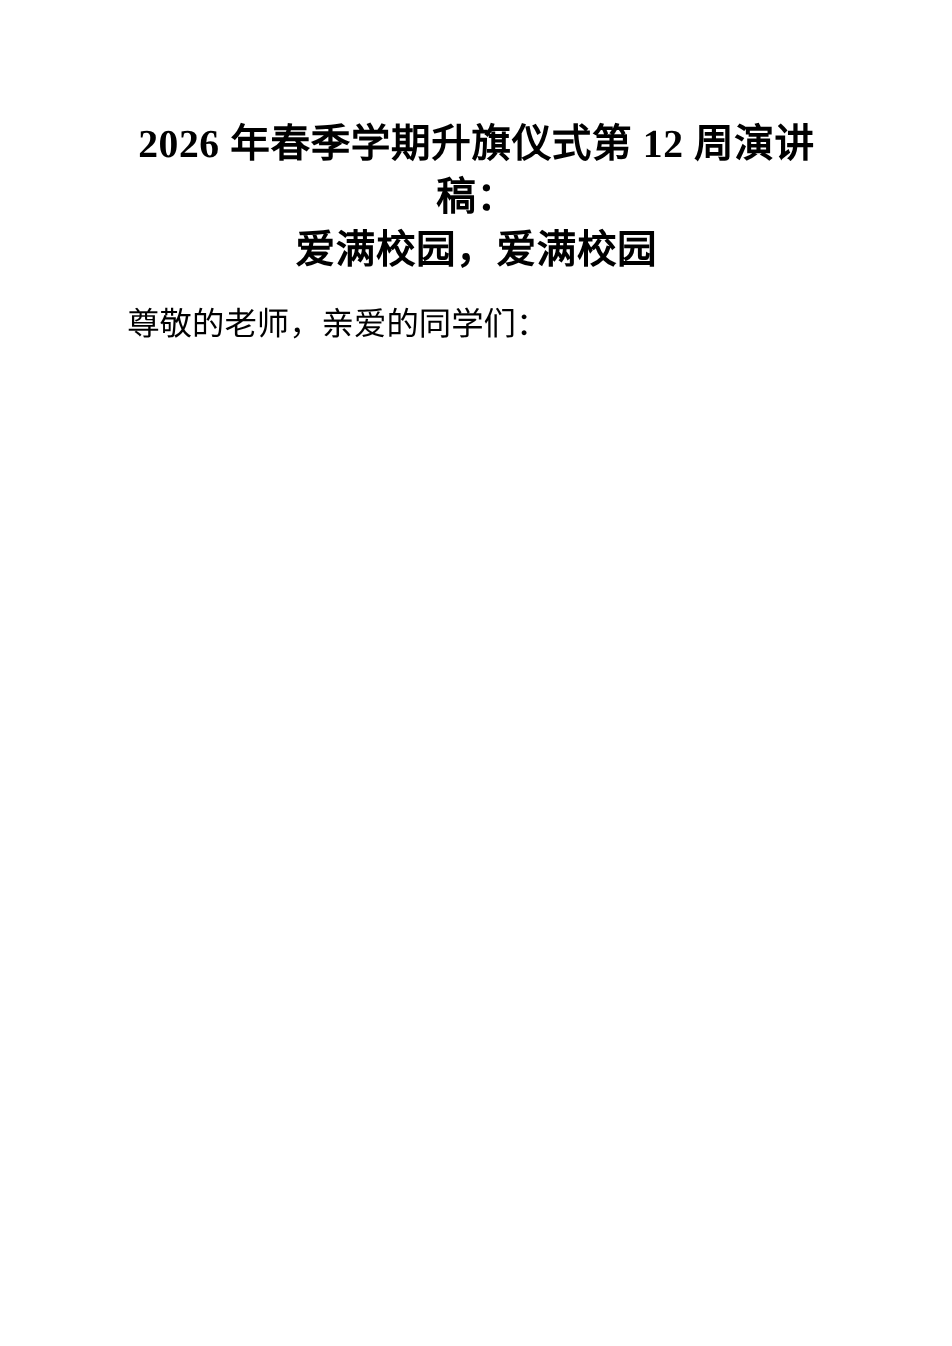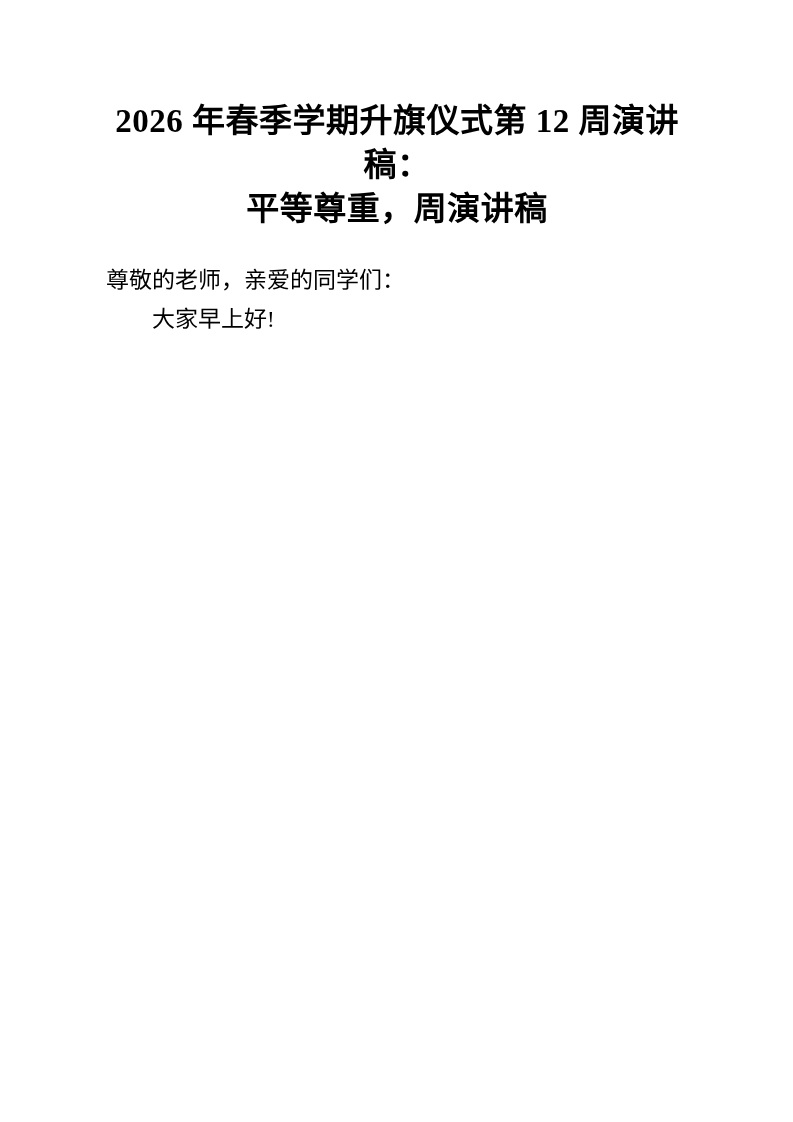"平等尊重，周演讲稿" span.title-line { text: 平等尊重，周演讲稿 -> 爱满校园，爱满校园 }
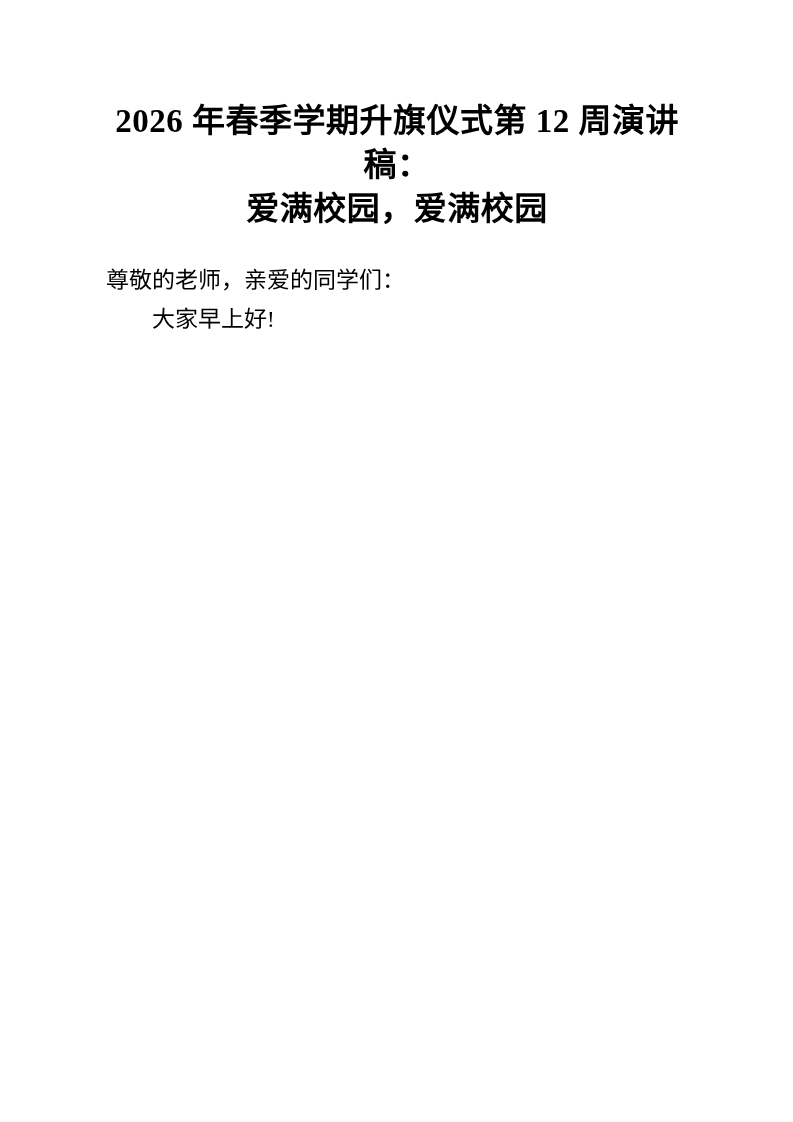"尊敬的老师，亲爱的同学们：" .doc-body { font-size: 23px -> 27px; margin-top: 31px -> 20px }
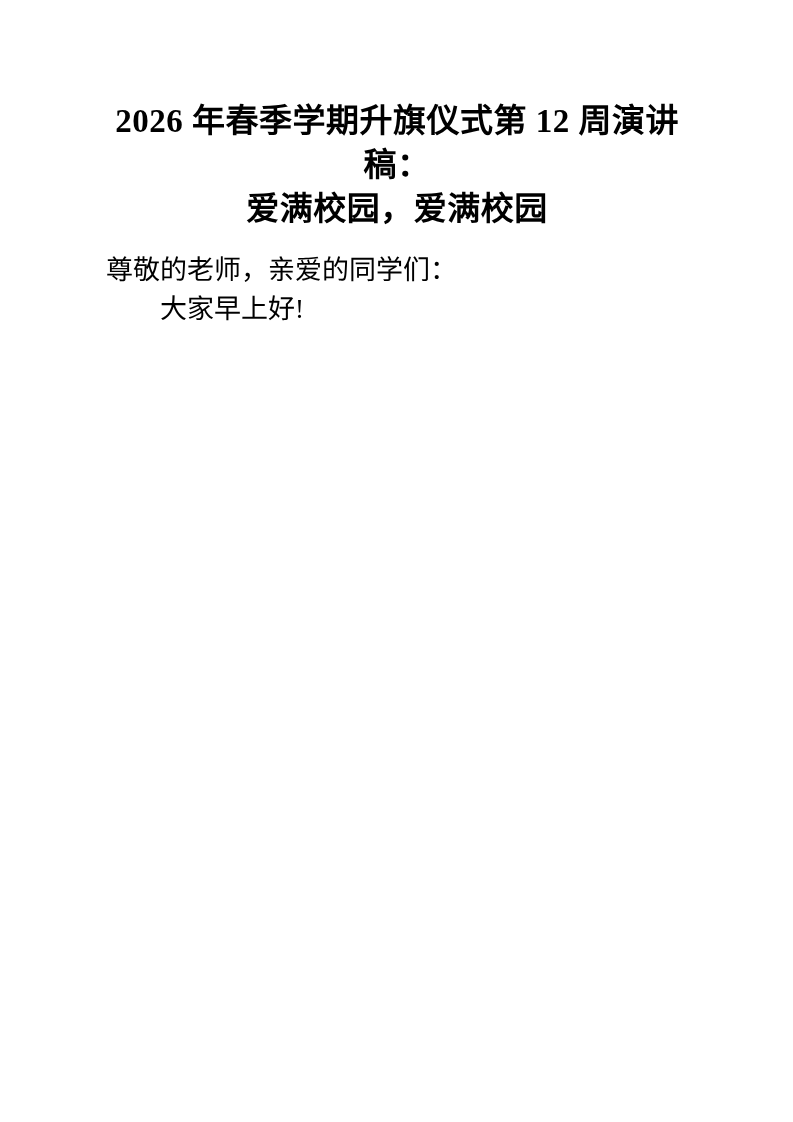"大家早上好!" p.indent { html: <p>大家早上好!</p> -> none }
